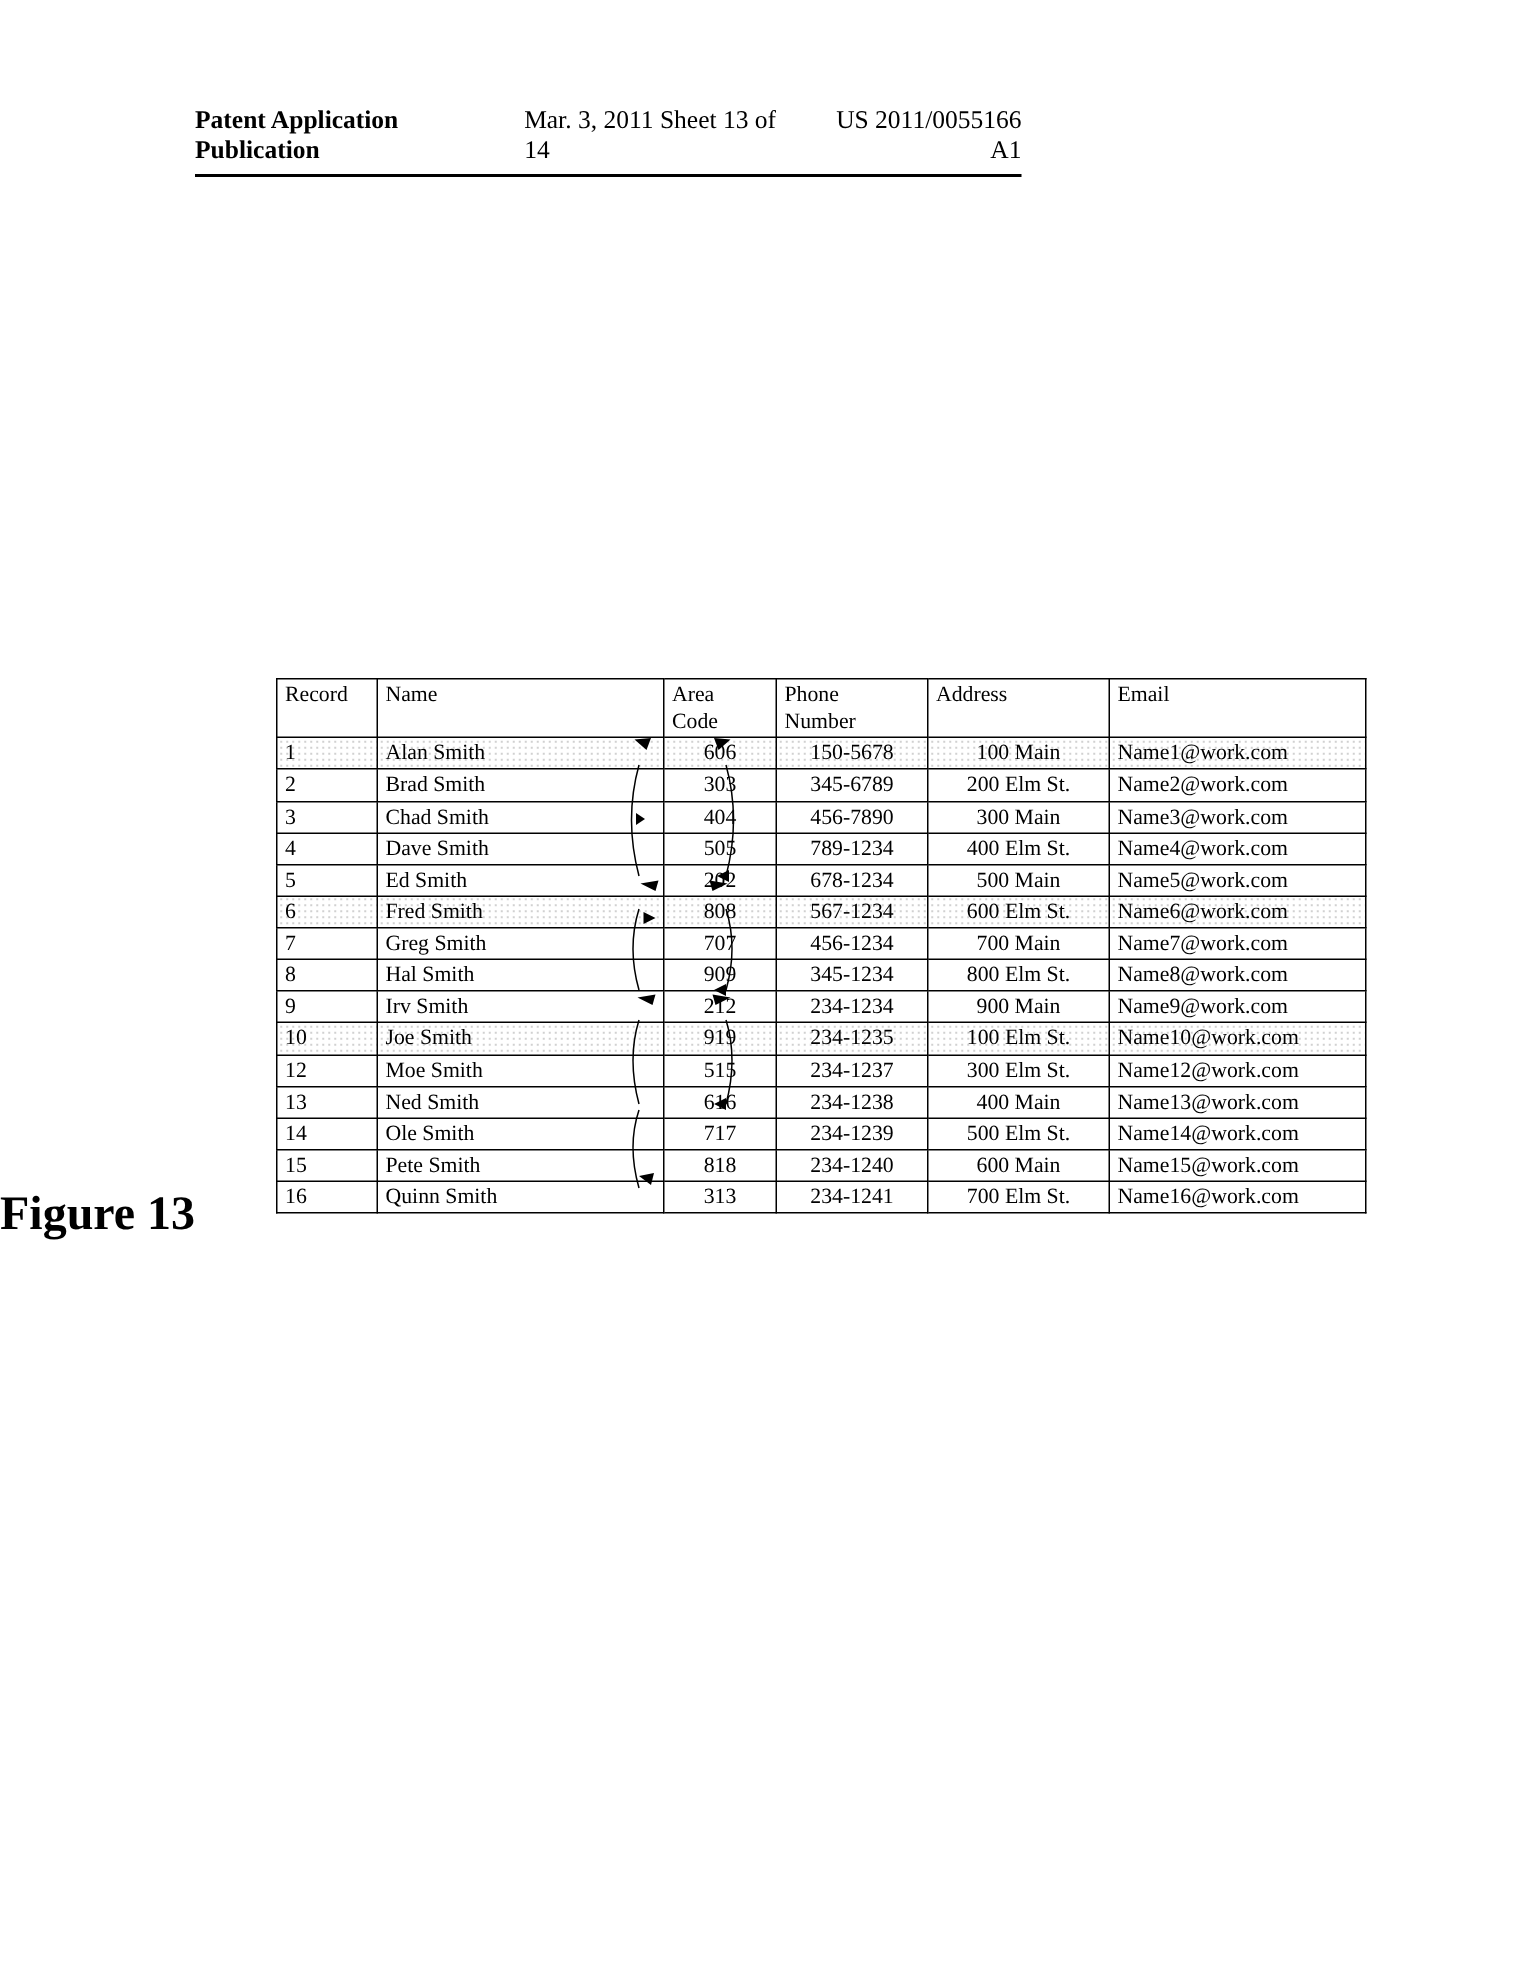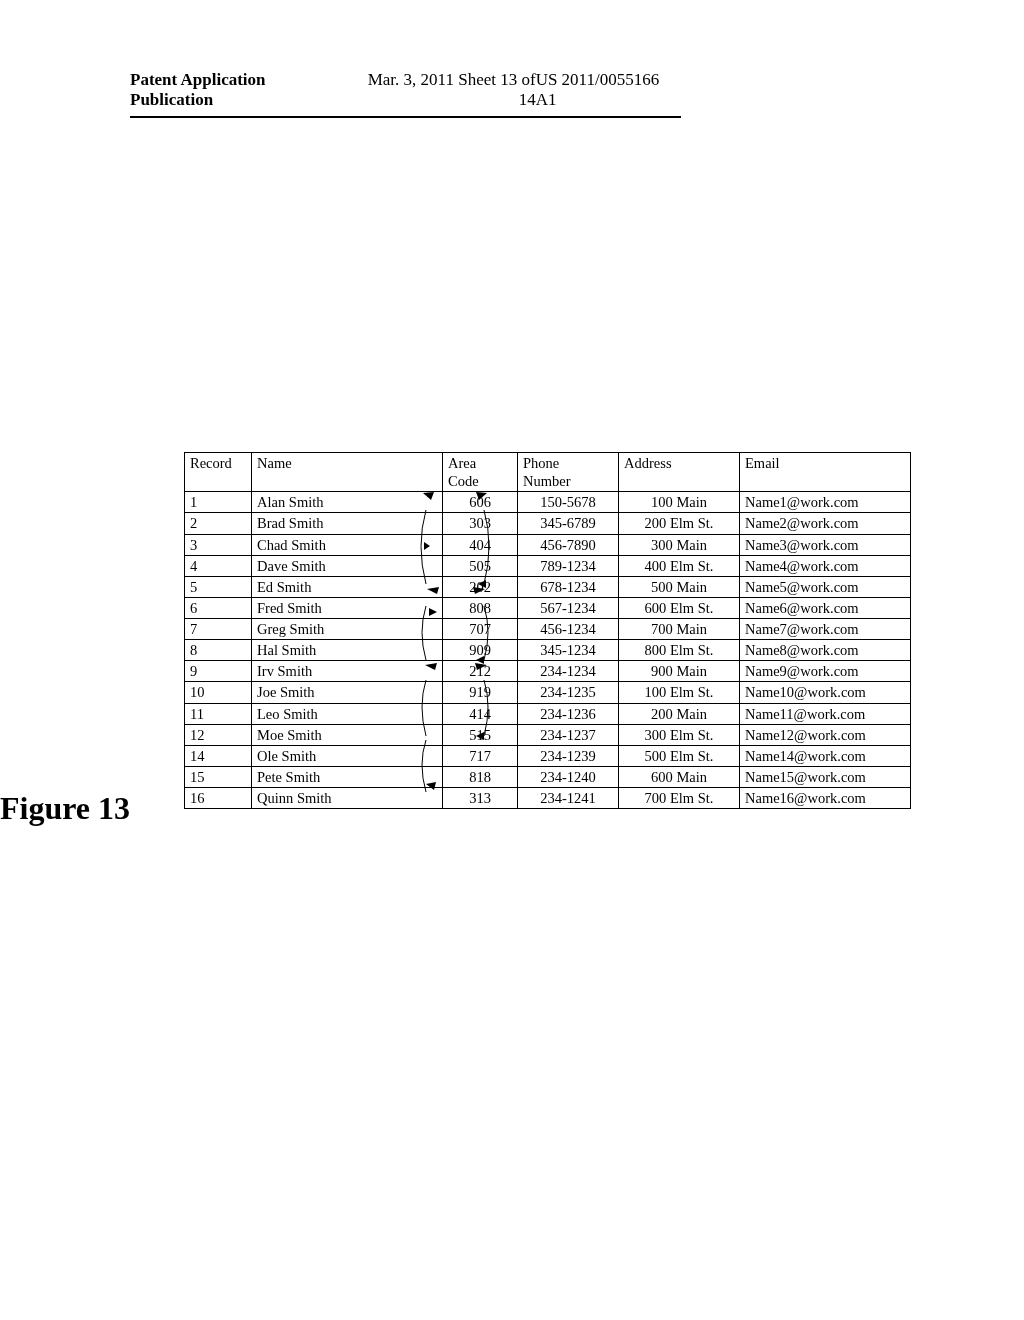"Mar. 3, 2011 Sheet 13" .header-center { text-align: right -> left }
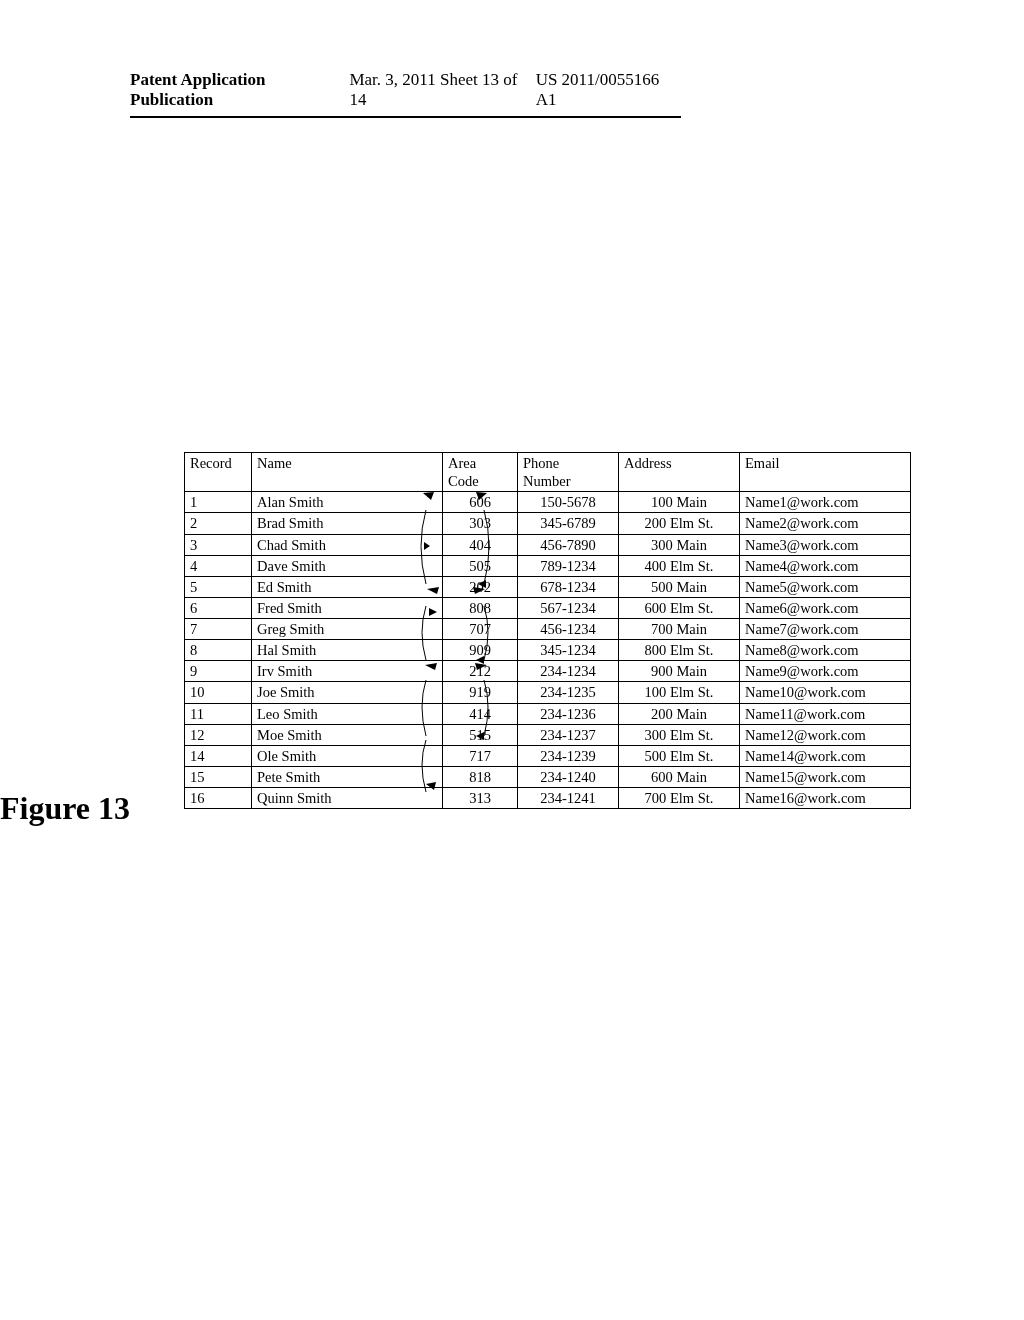"US 2011/0055166 A1" .header-right { text-align: left -> right }
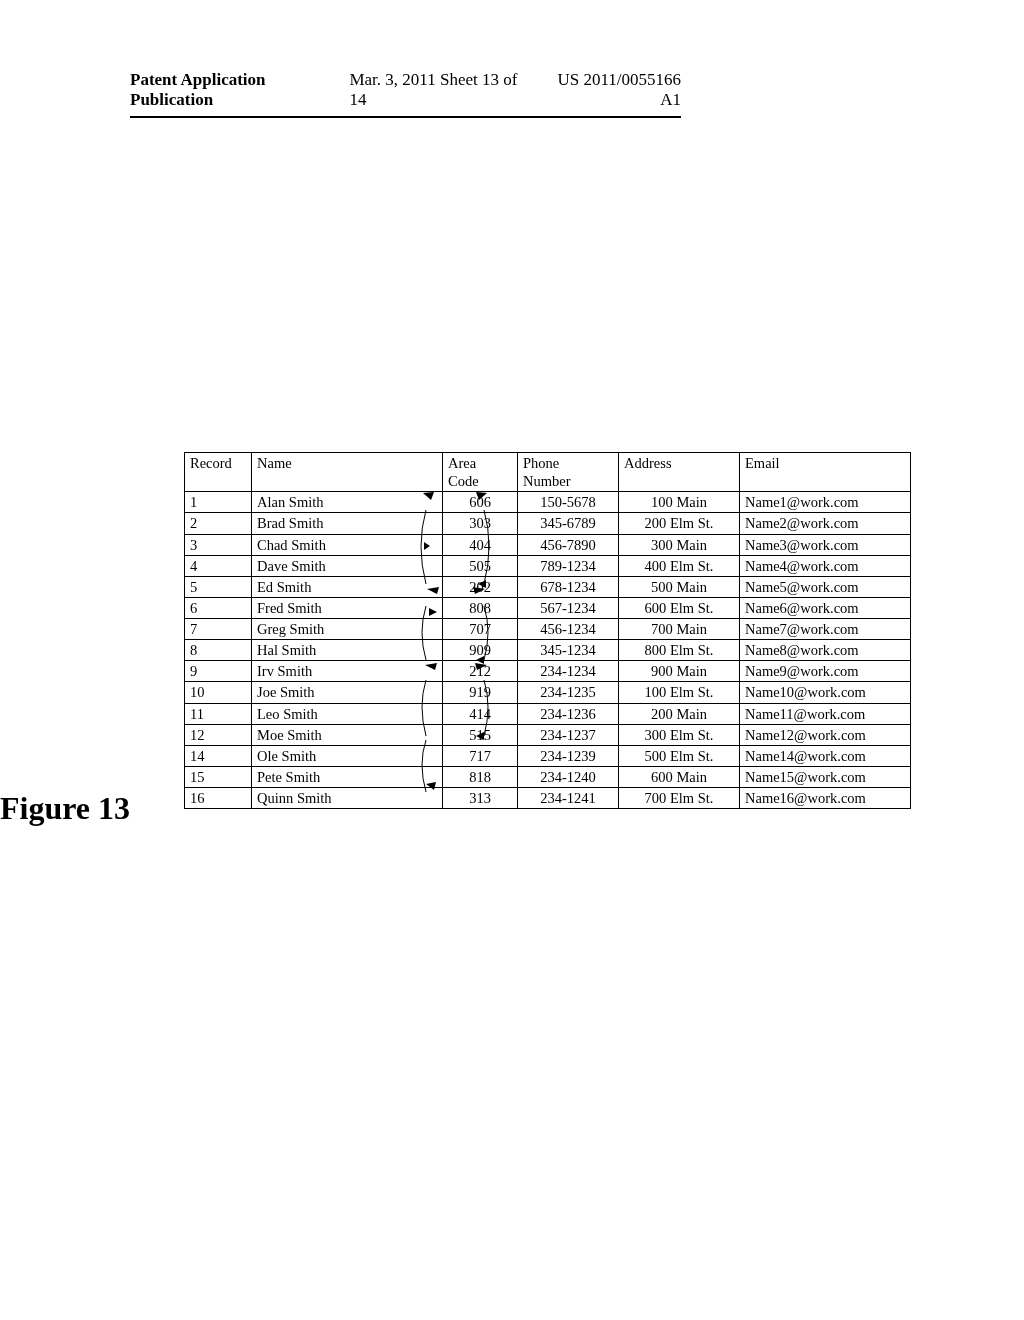"11" tr { html: <tr> <td>11</td> <td>Leo Smith</td> <td>414</td> <td>234-1236</td> <td>200 Main</td> <td>Name11@work.com</td> </tr> -> none }
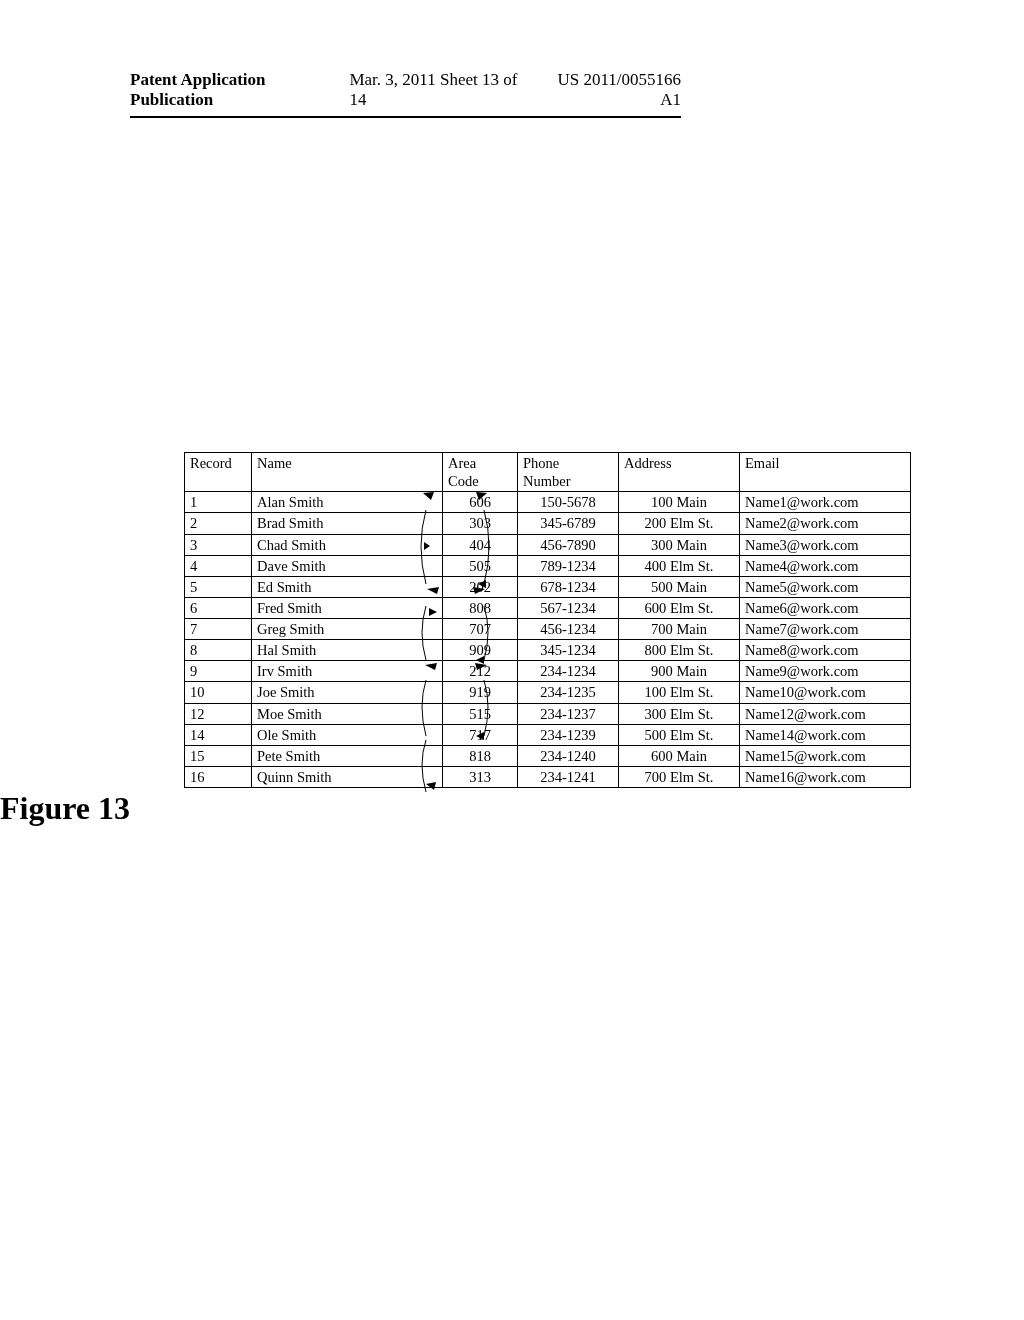"13" tr { html: none -> <tr> <td>13</td> <td>Ned Smith</td> <td>616</td> <td>234-1238</td> <td>400 Main</td> <td>Name13@work.com</td> </tr> }
